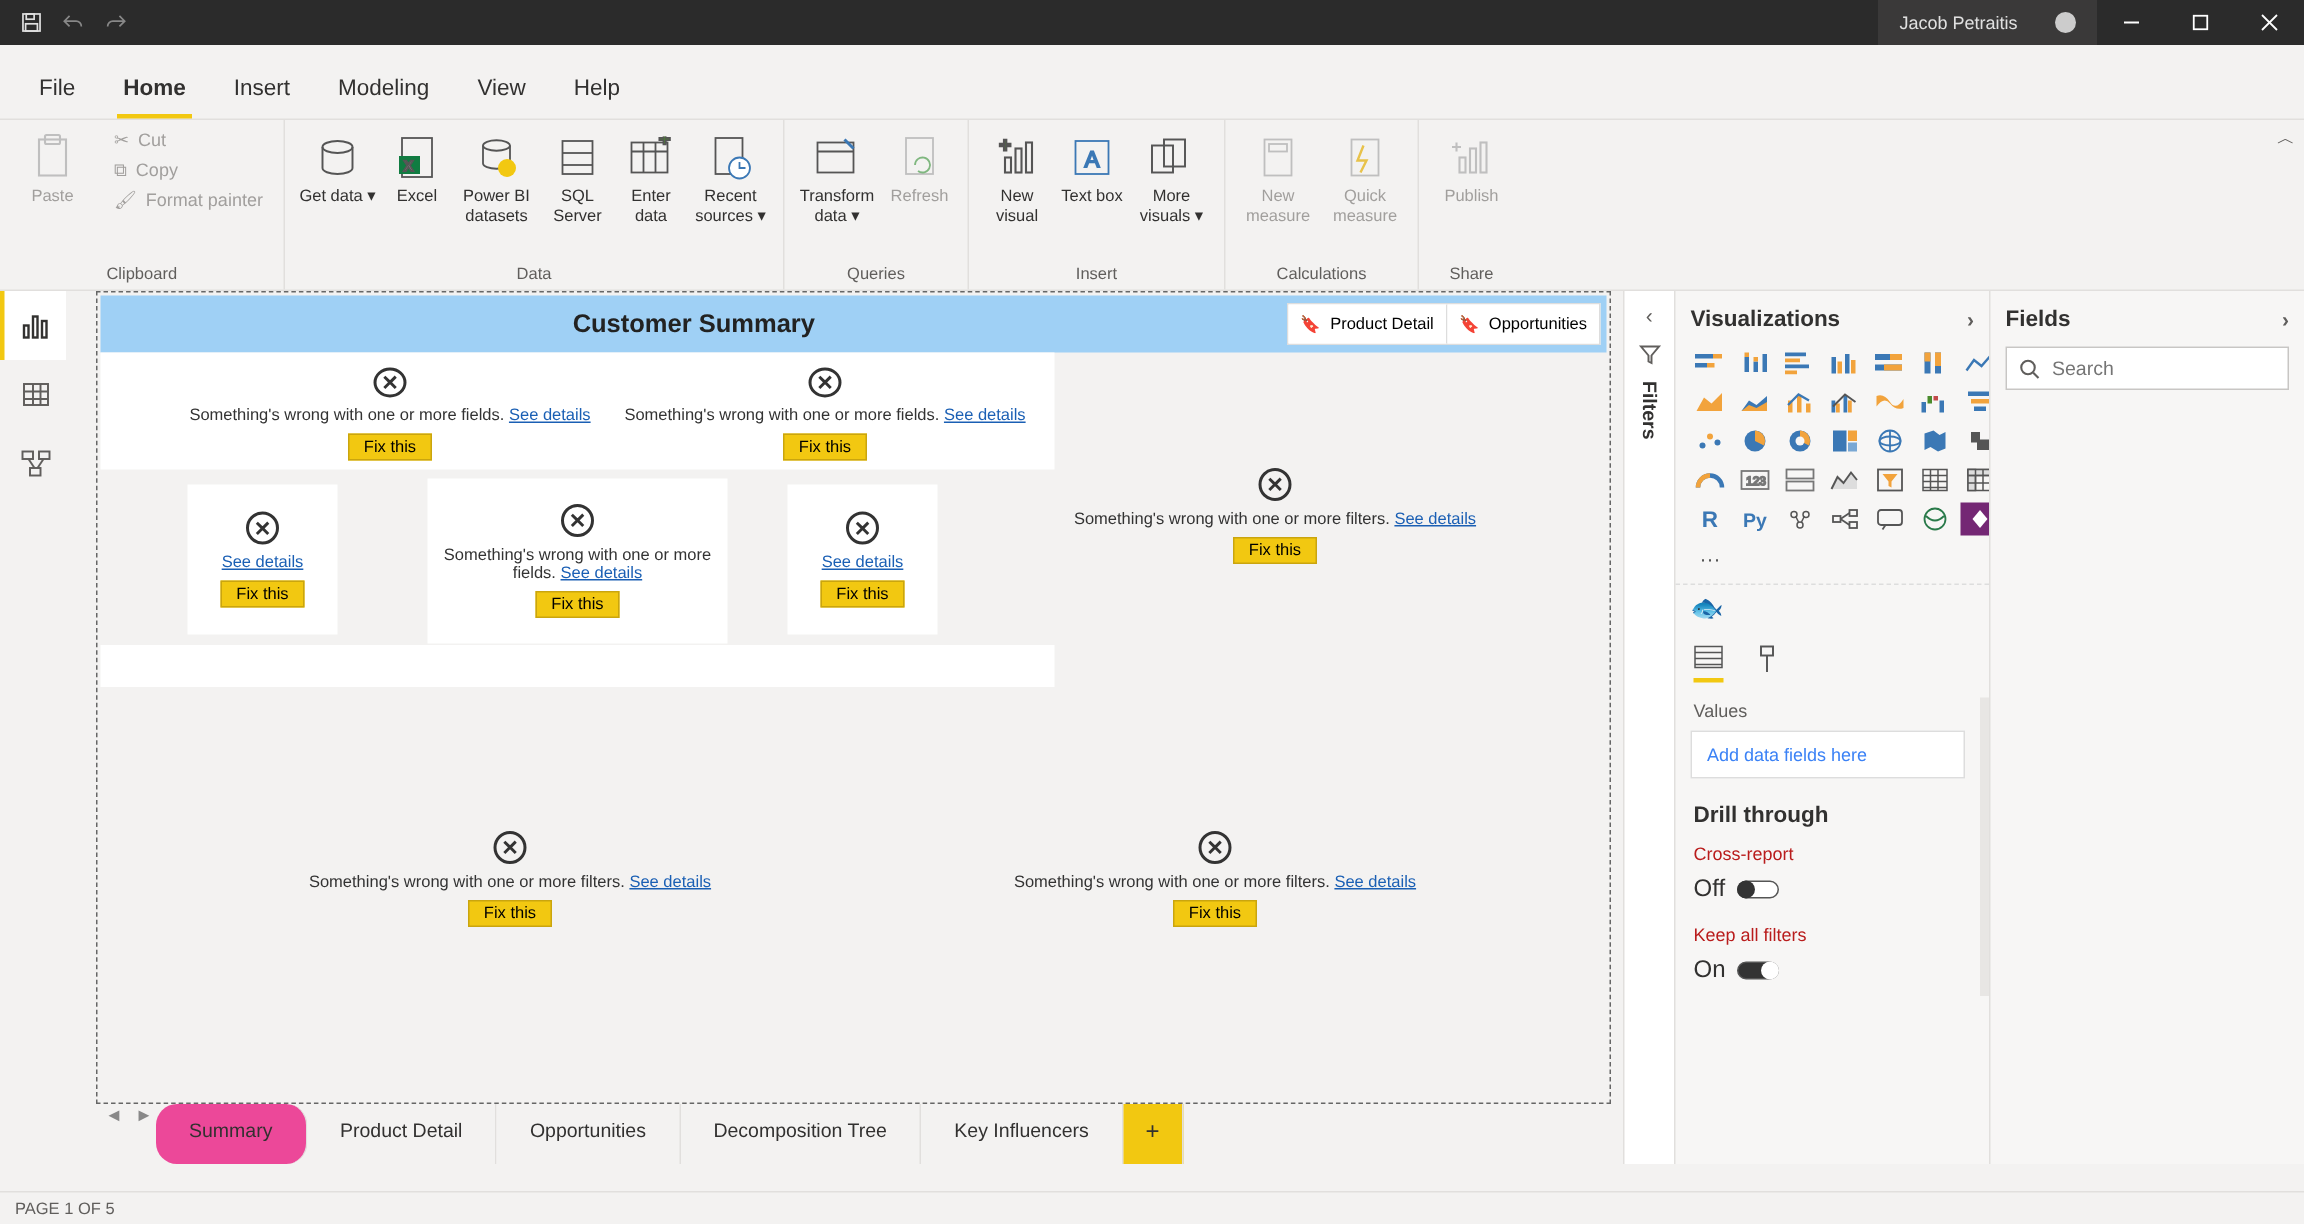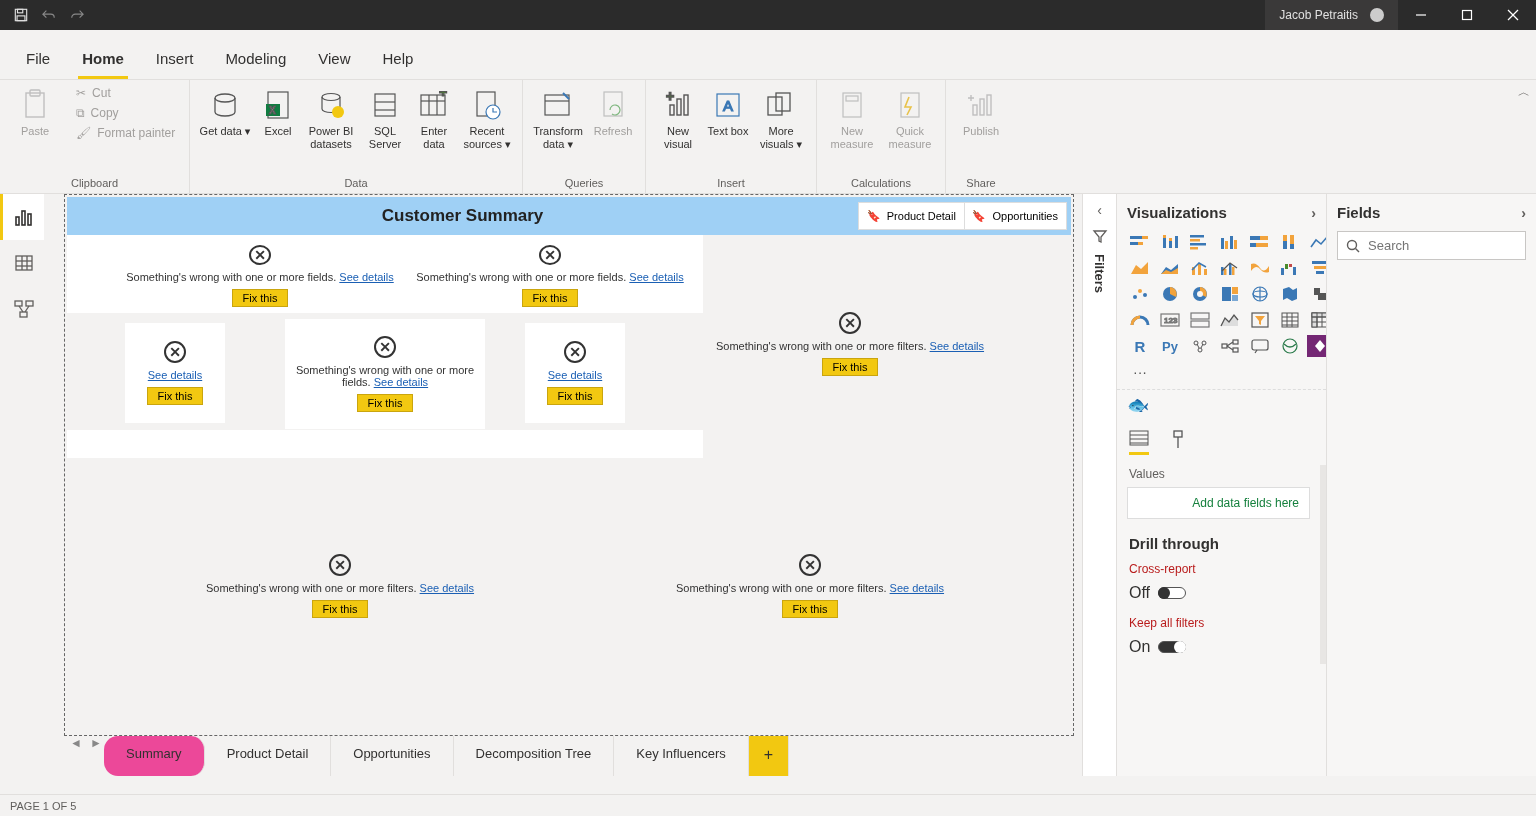"Jacob Petraitis" .titlebar .user { gap: 12px -> 25px }
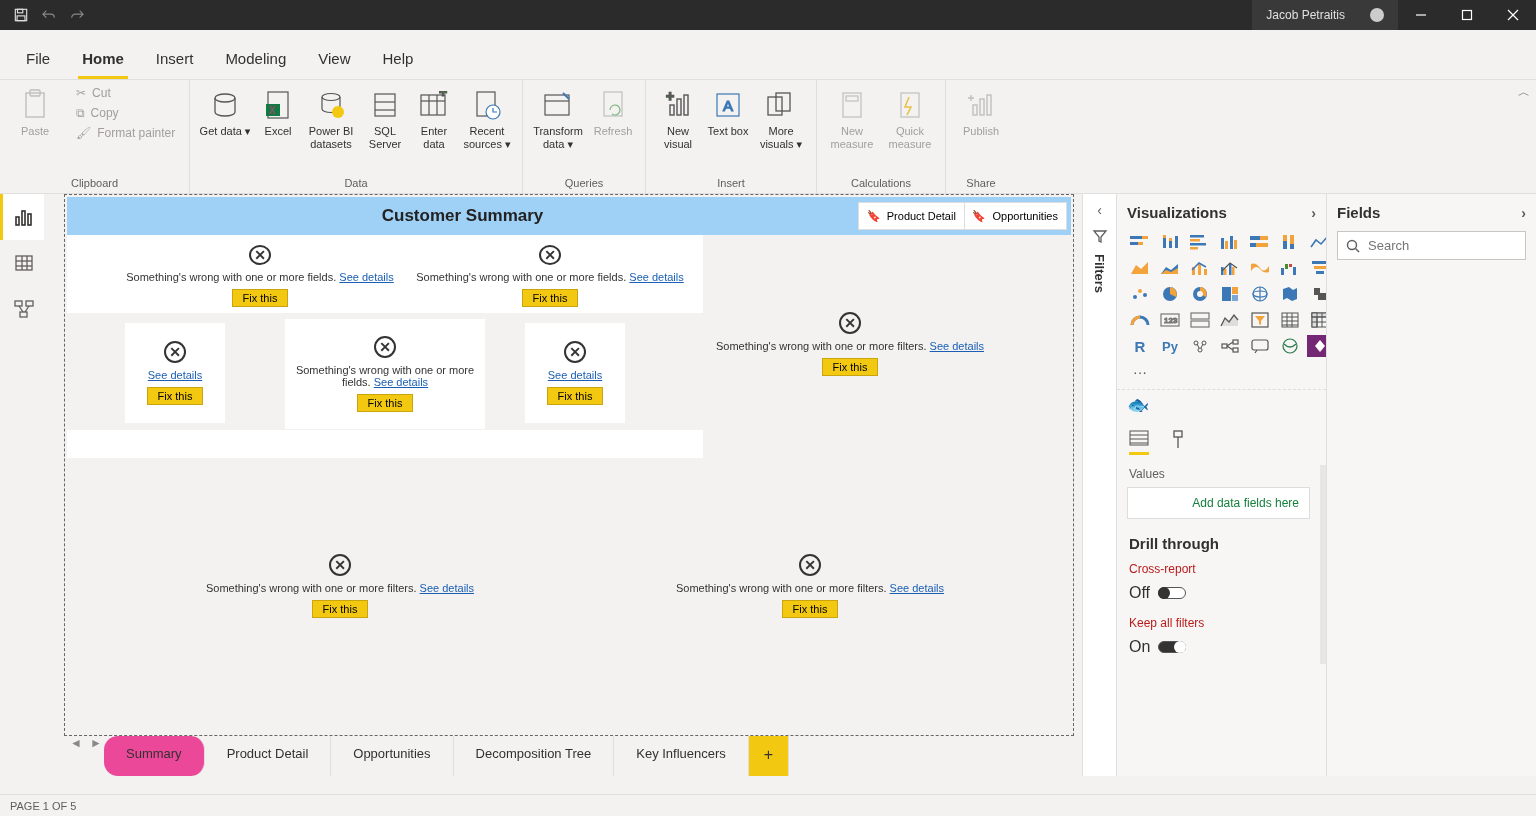"Add data fields here" .values-well { color: #15803d -> #3b82f6; text-align: right -> none }
